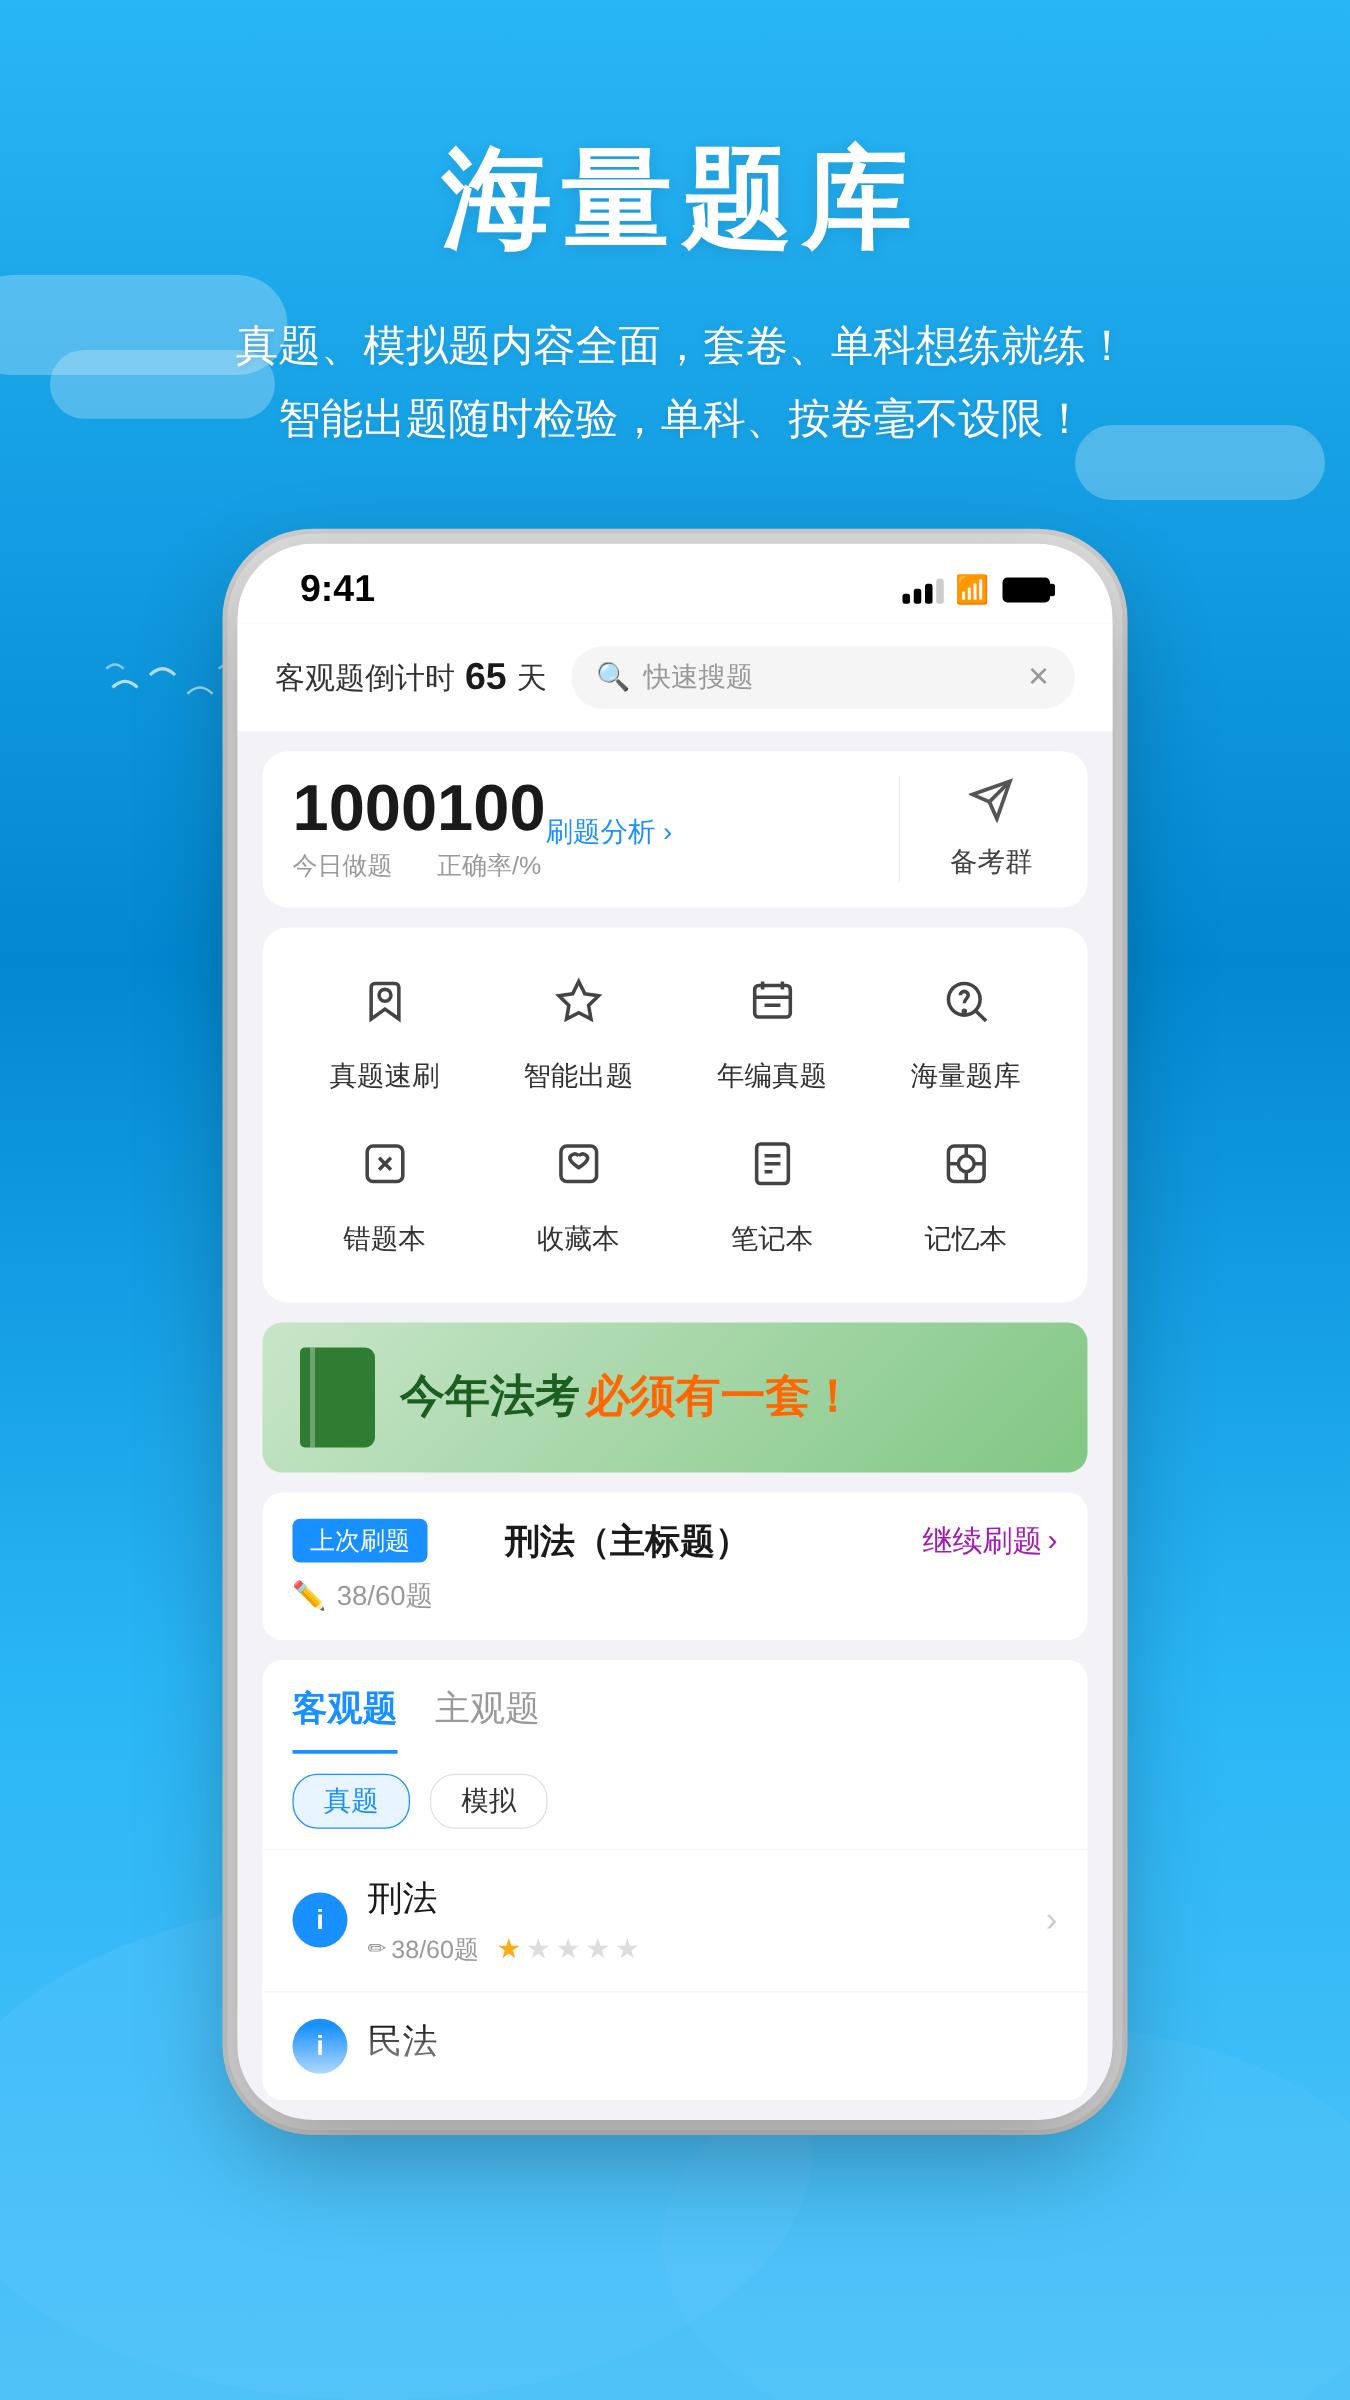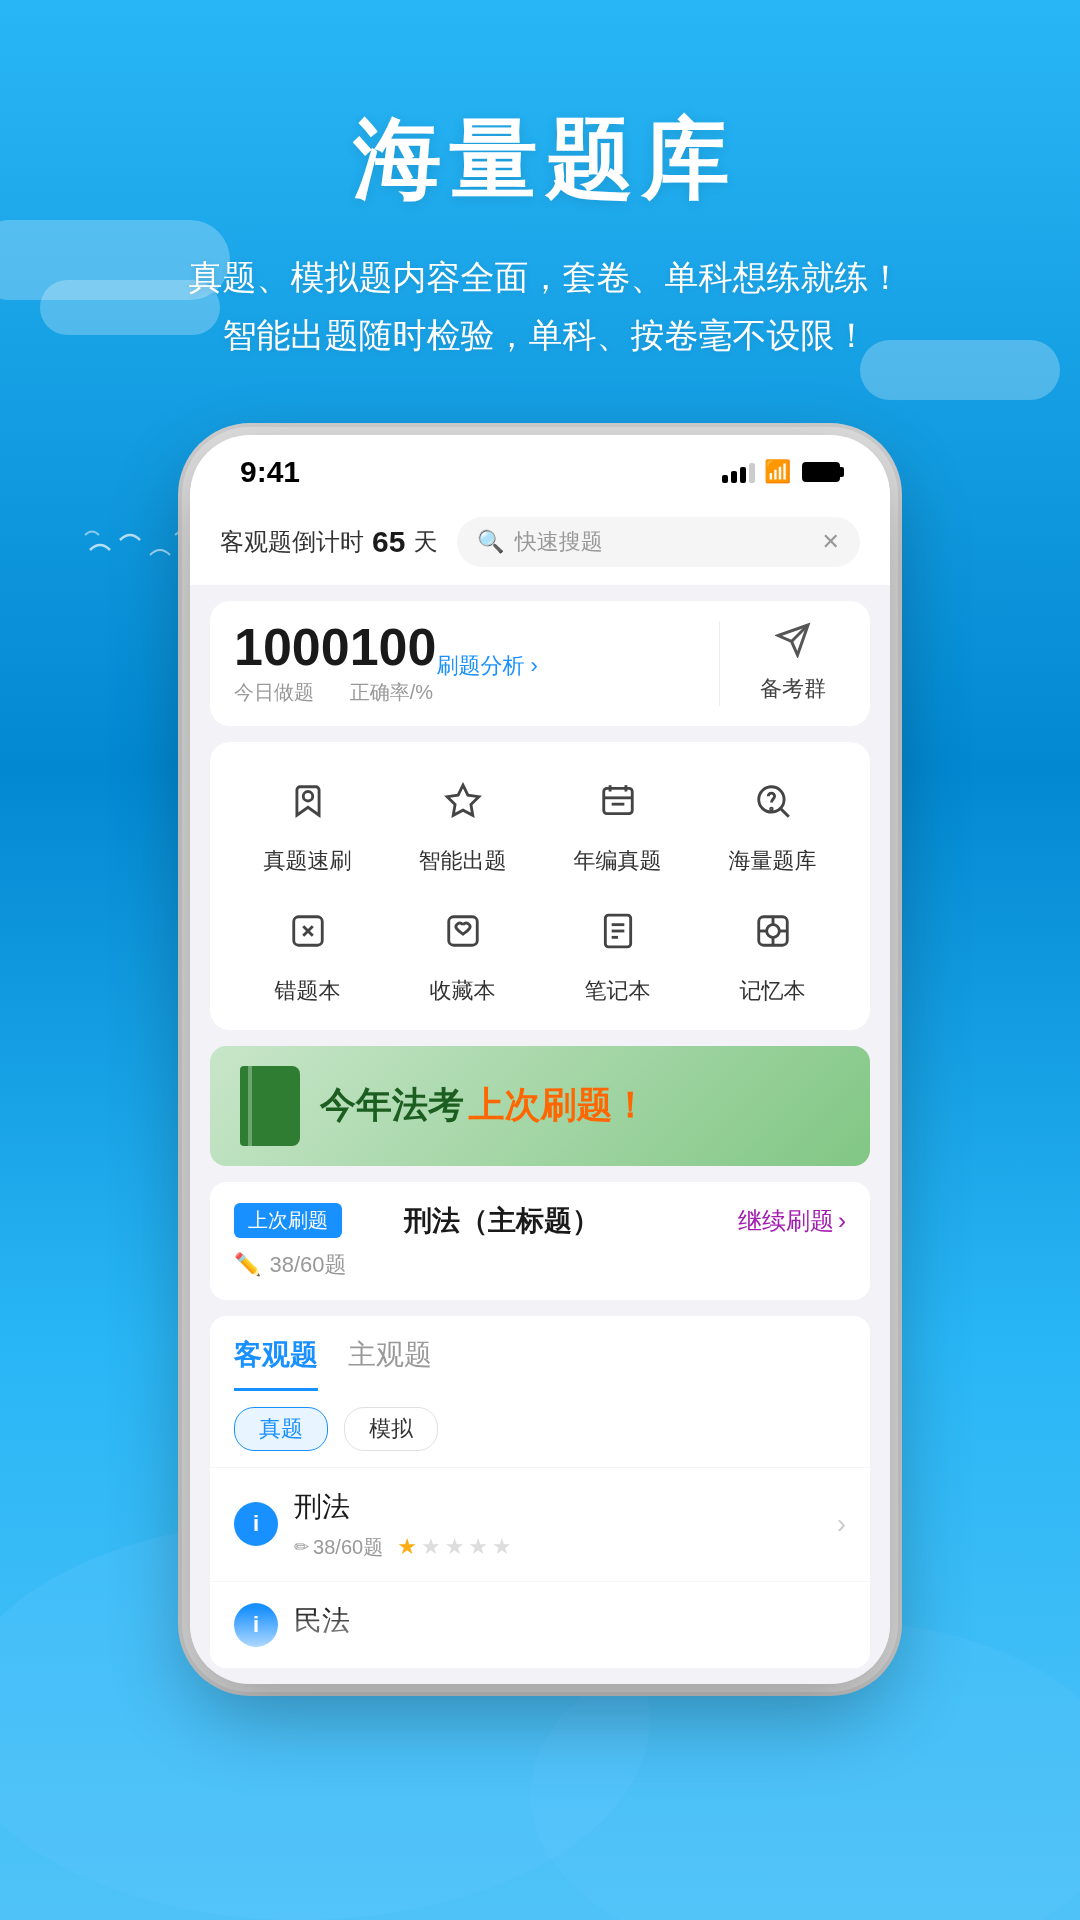"错题本" .icon-row:last-child { margin-bottom: 0 -> 12px }
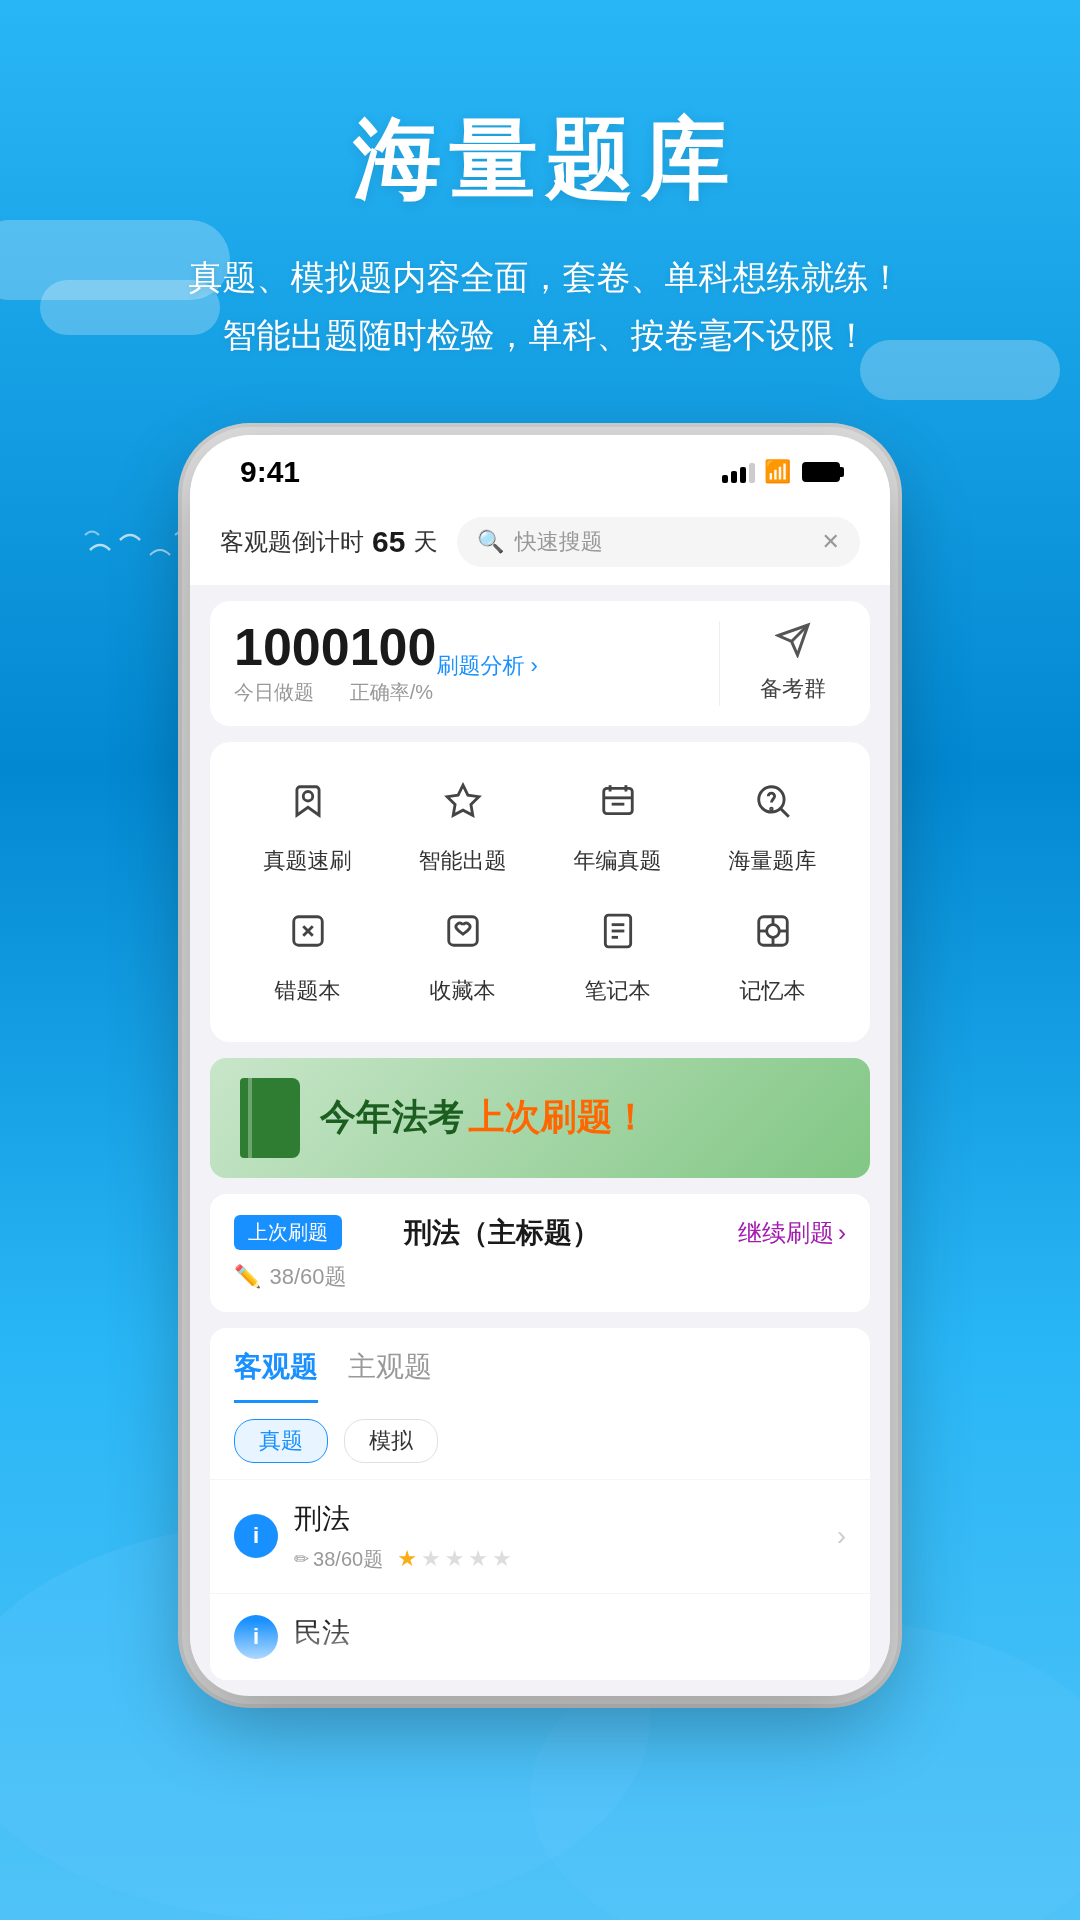"上次刷题！" span { text: 上次刷题 -> 必须有一套 }
